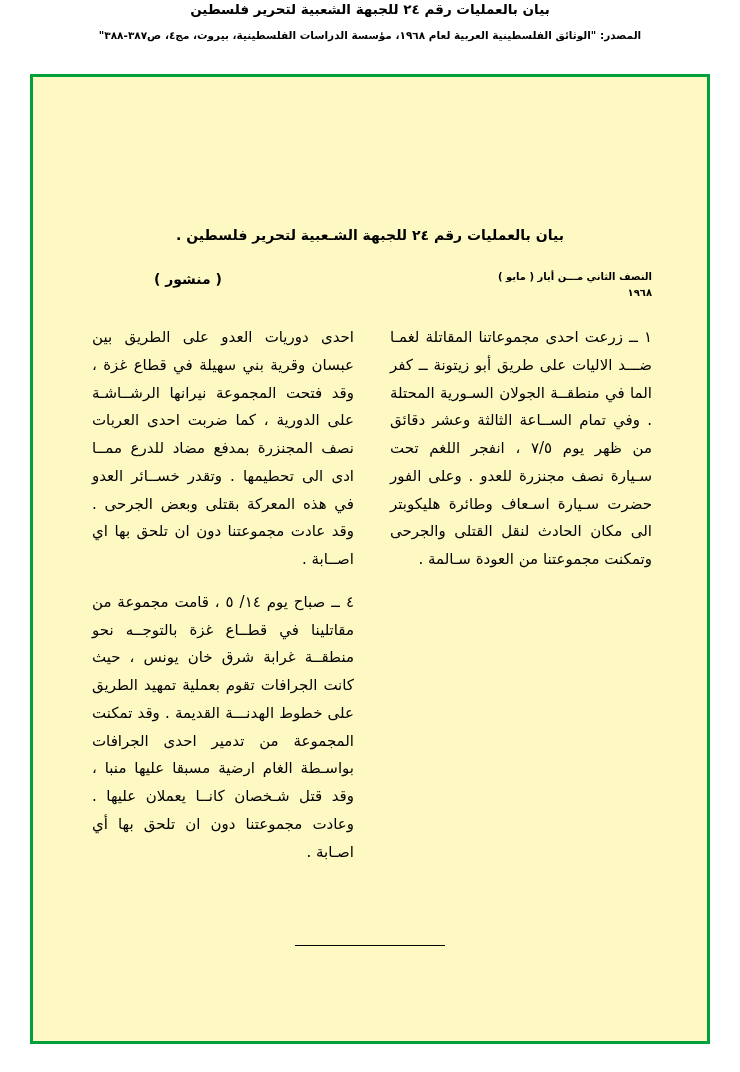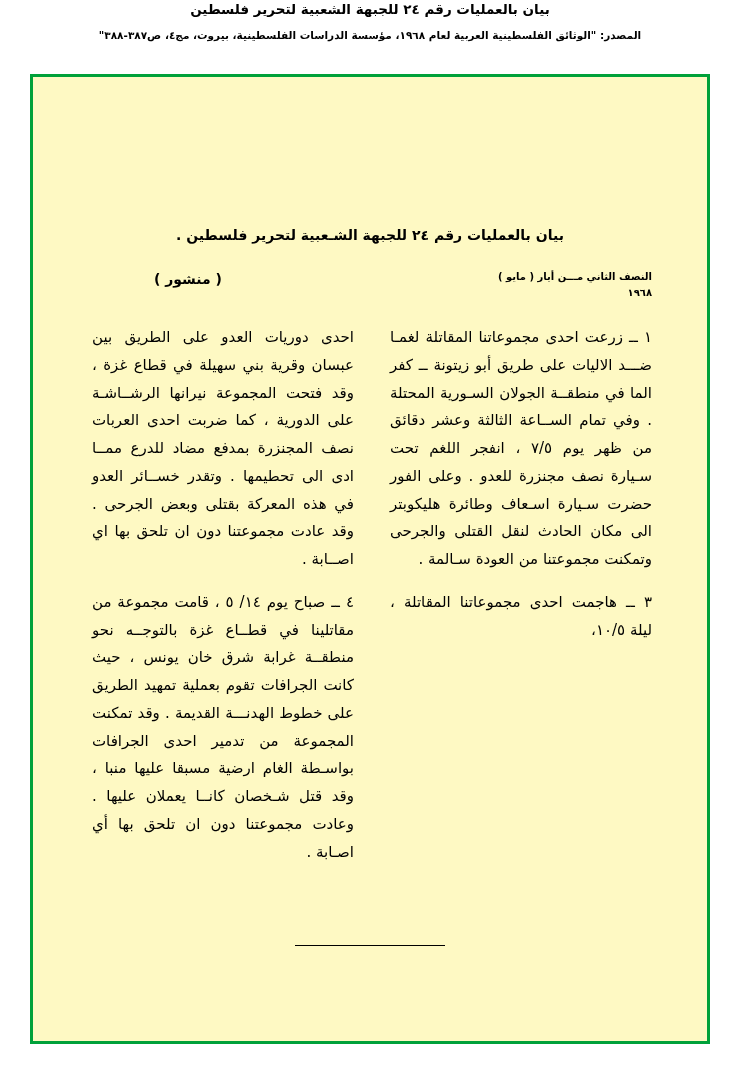"٣ ــ هاجمت احدى مجموعاتنا" p { html: <p>٣ ــ هاجمت احدى مجموعاتنا المقاتلة ، ليلة ١٠/٥،</p> -> none }
